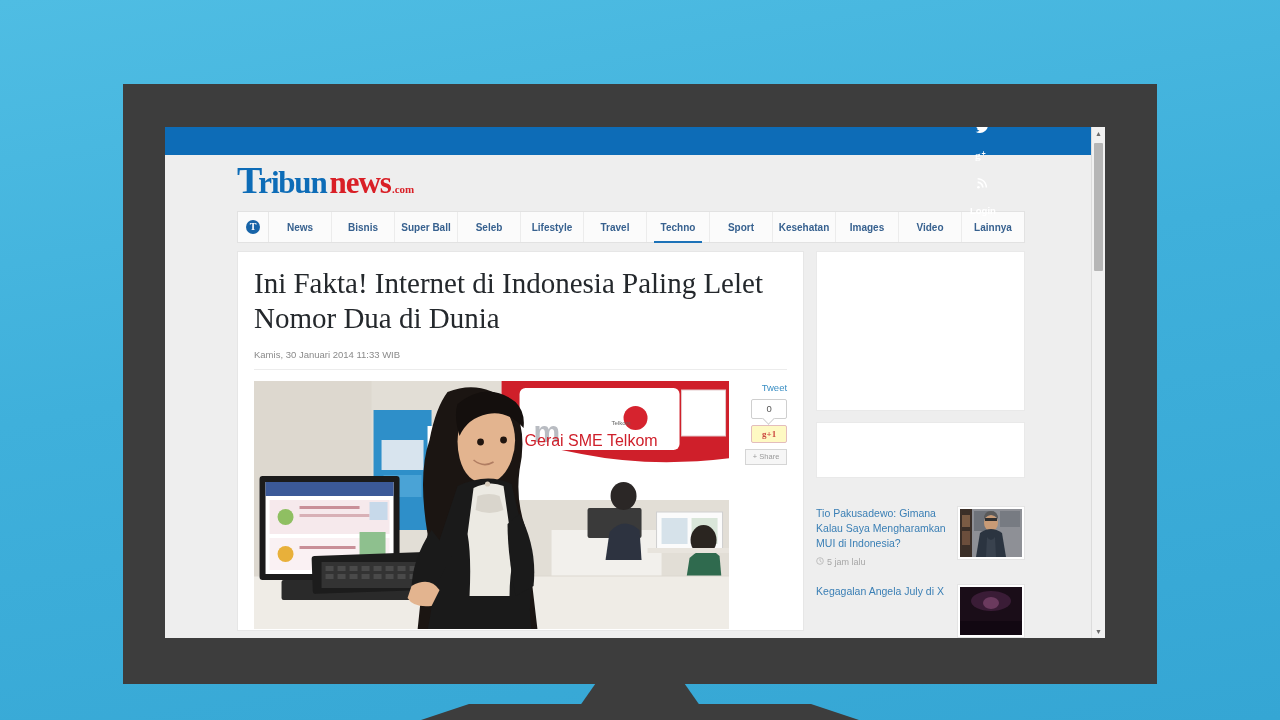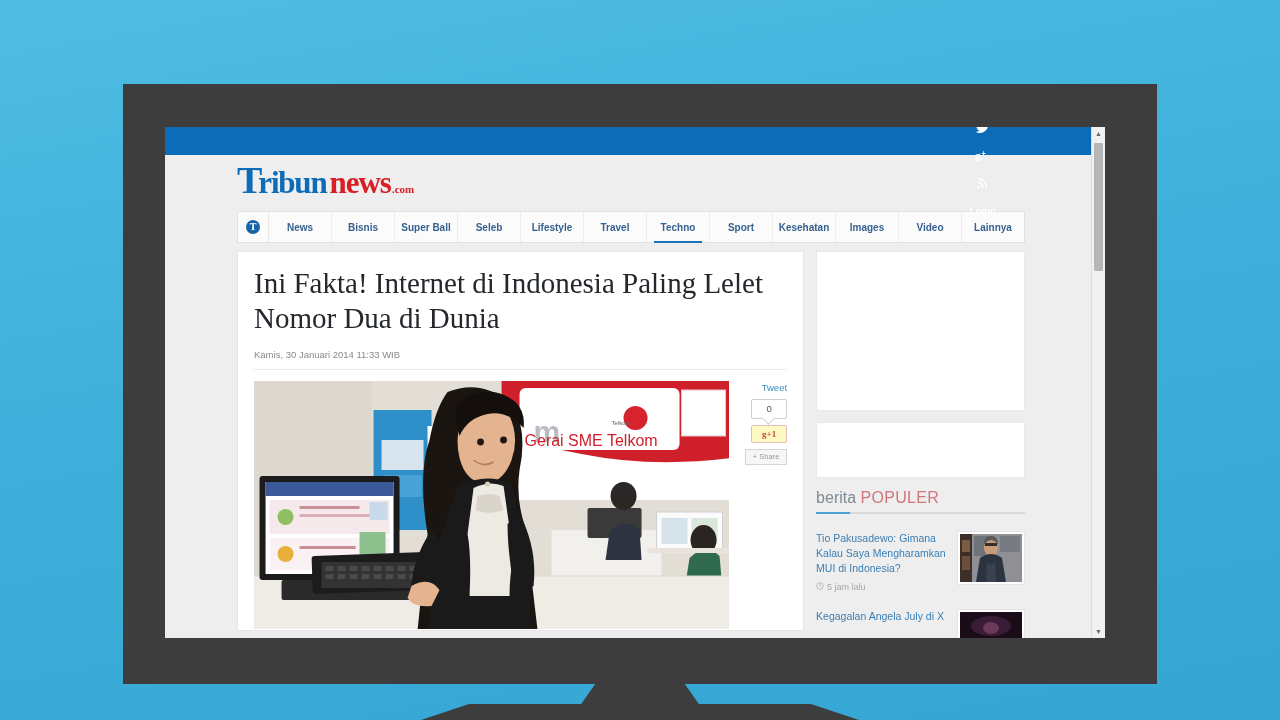"berita POPULER" div.popular-head { html: <div> <span>berita </span><span>POPULER</span> </div> -> none }
